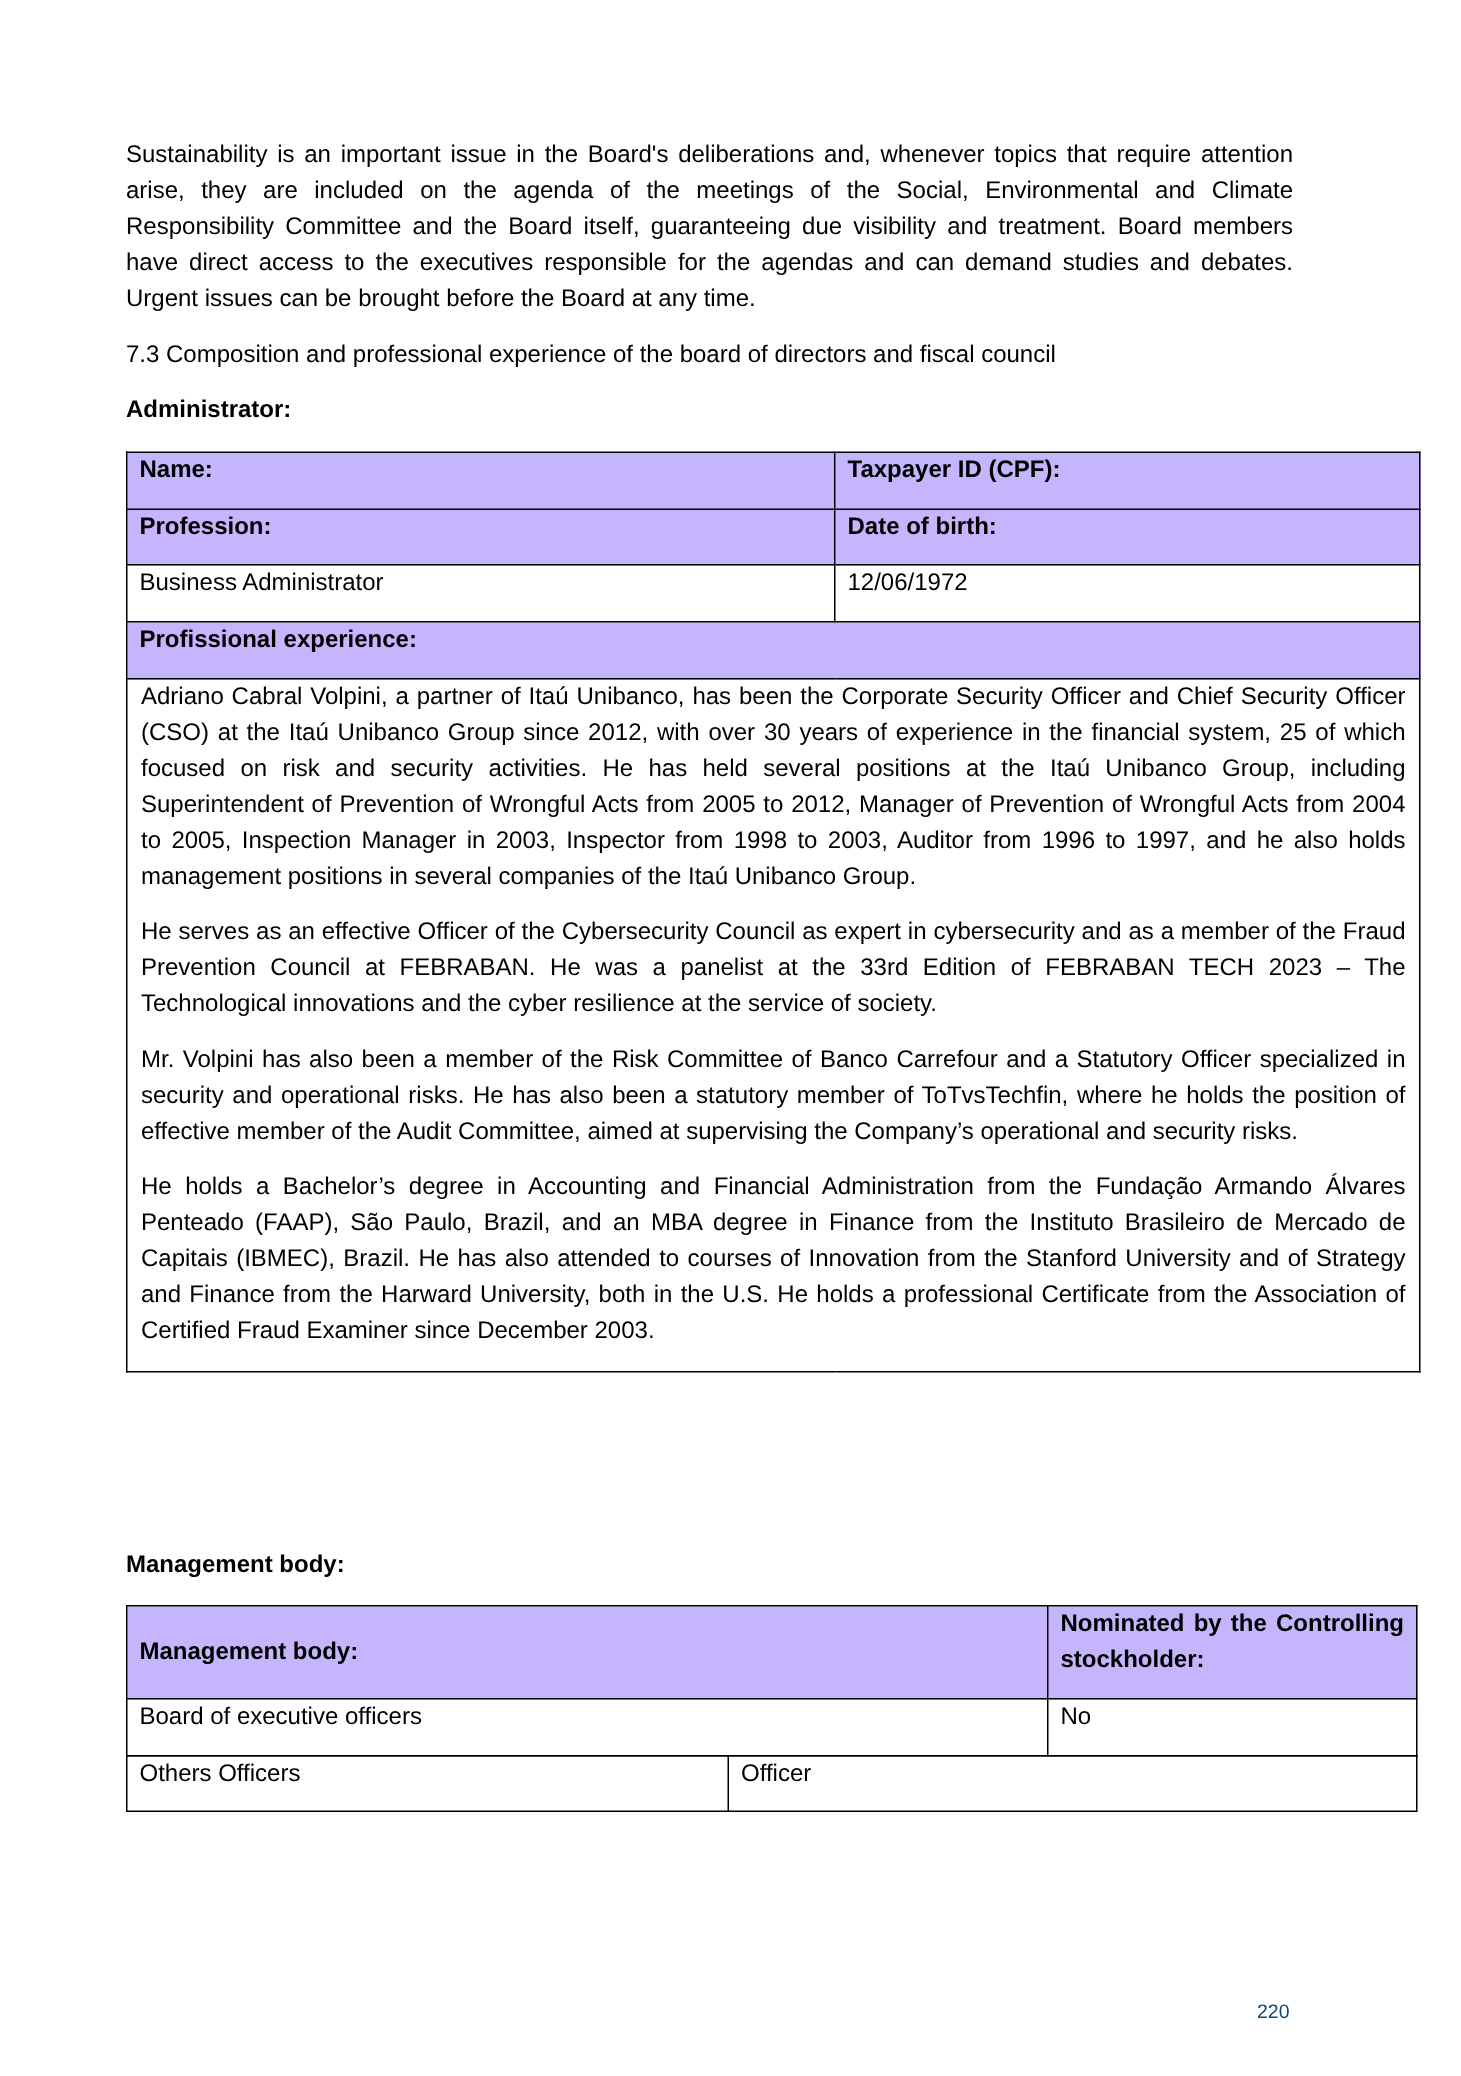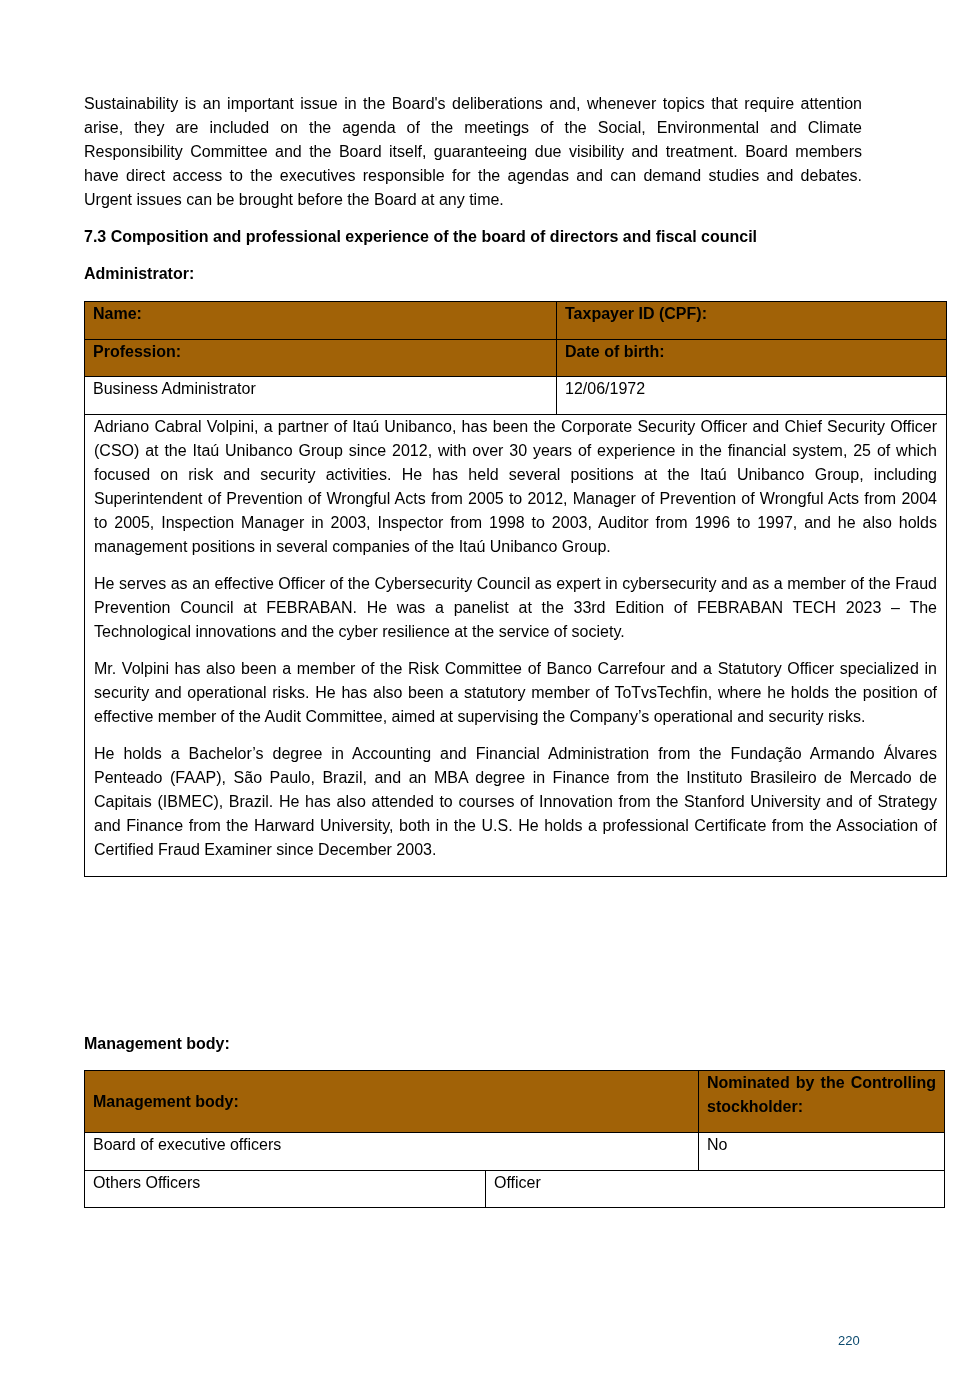"7.3 Composition and professional" .section-title { font-weight: bold -> normal }
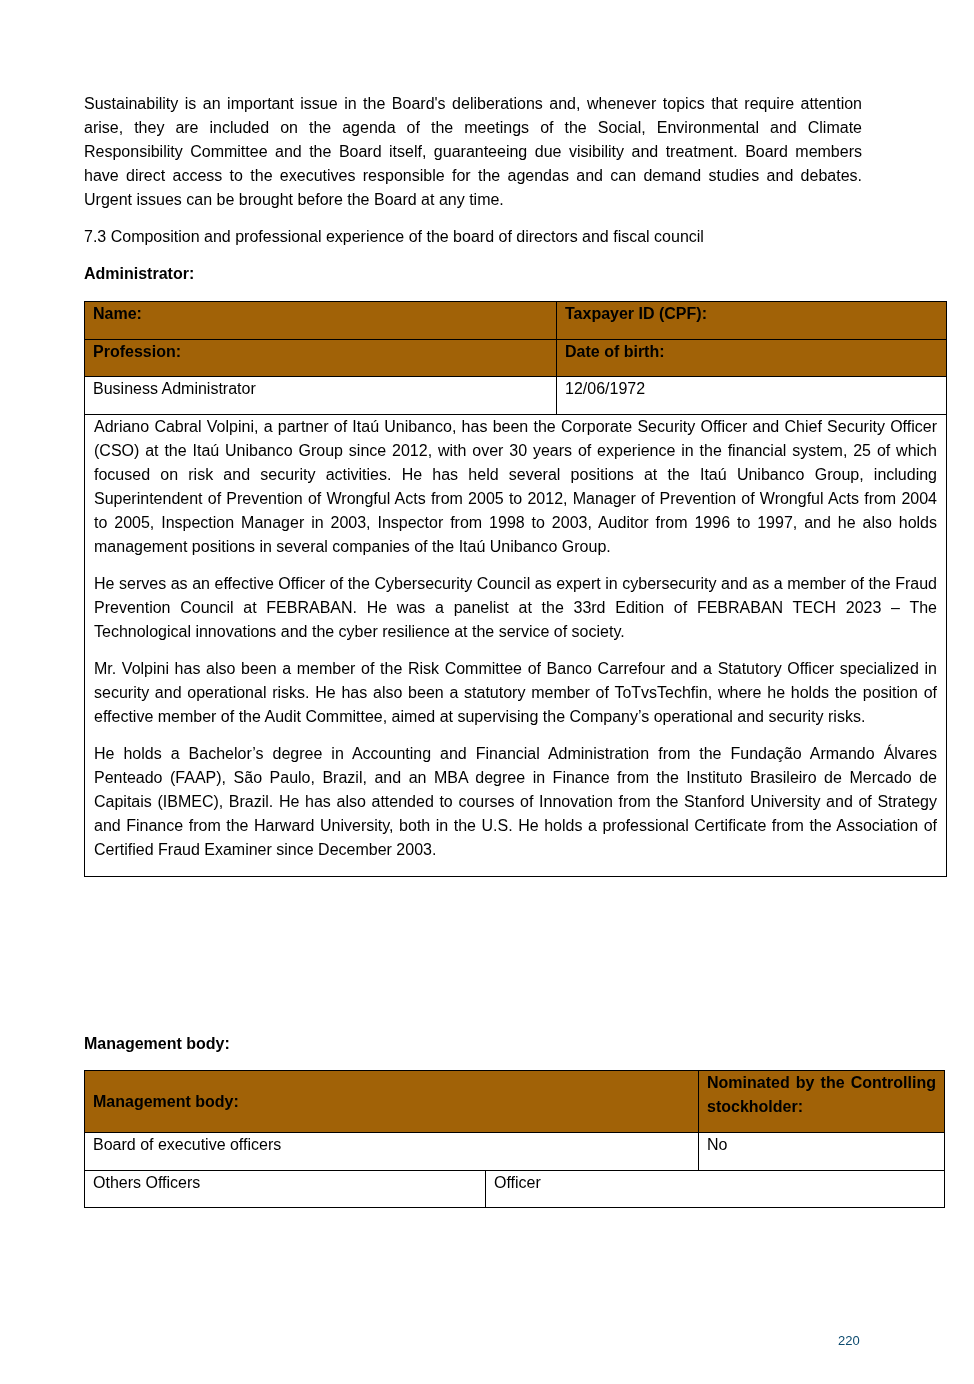"Name:" td.hdr { background: #a16207 -> #c4b5fd }
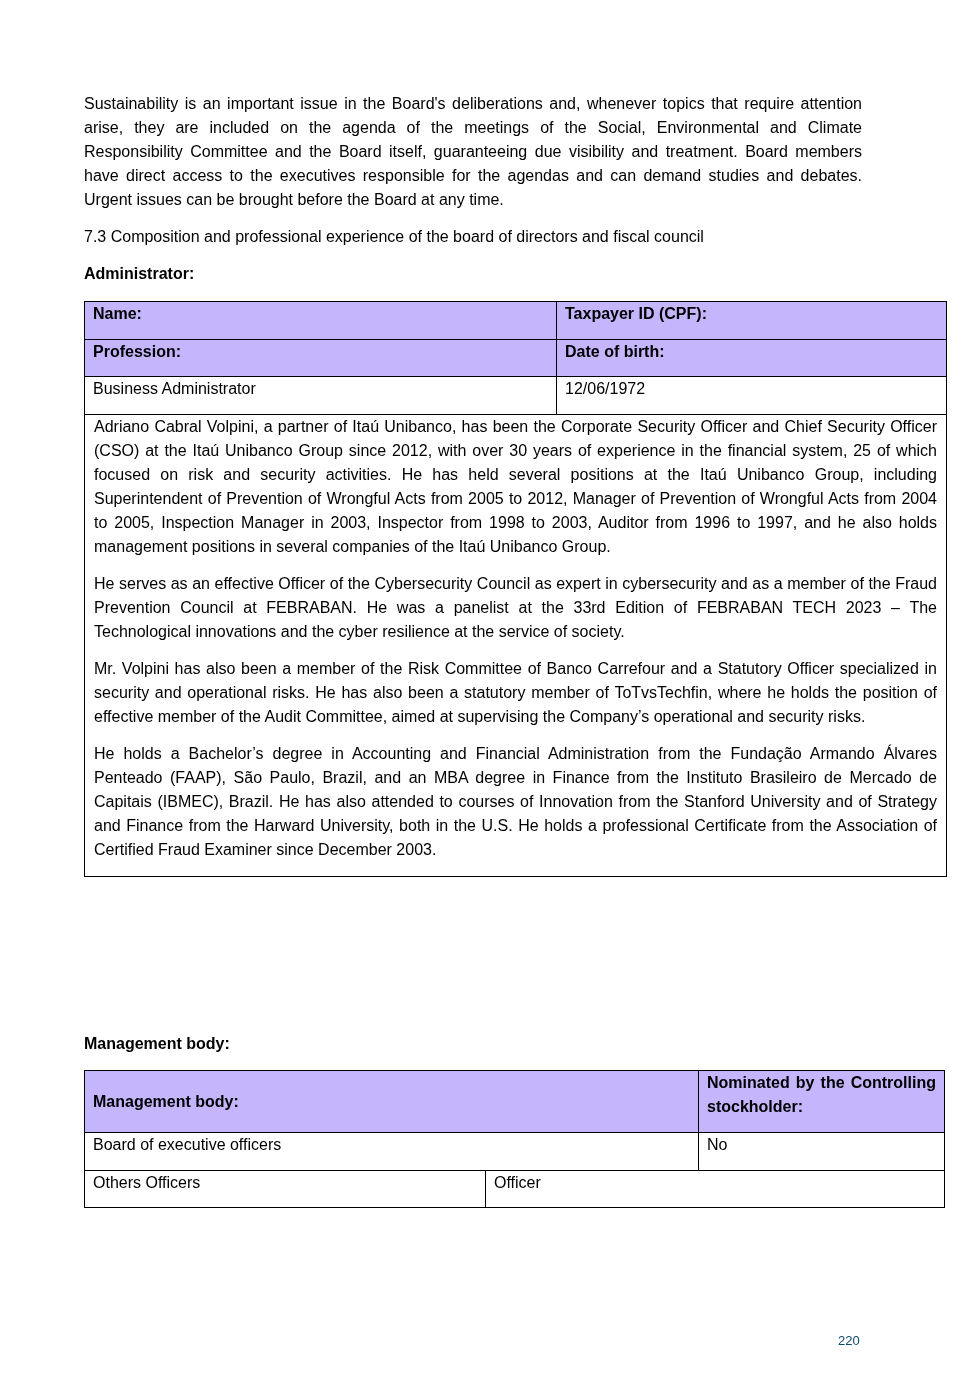"Profissional experience:" tr { html: none -> <tr> <td>Profissional experience:</td> </tr> }
